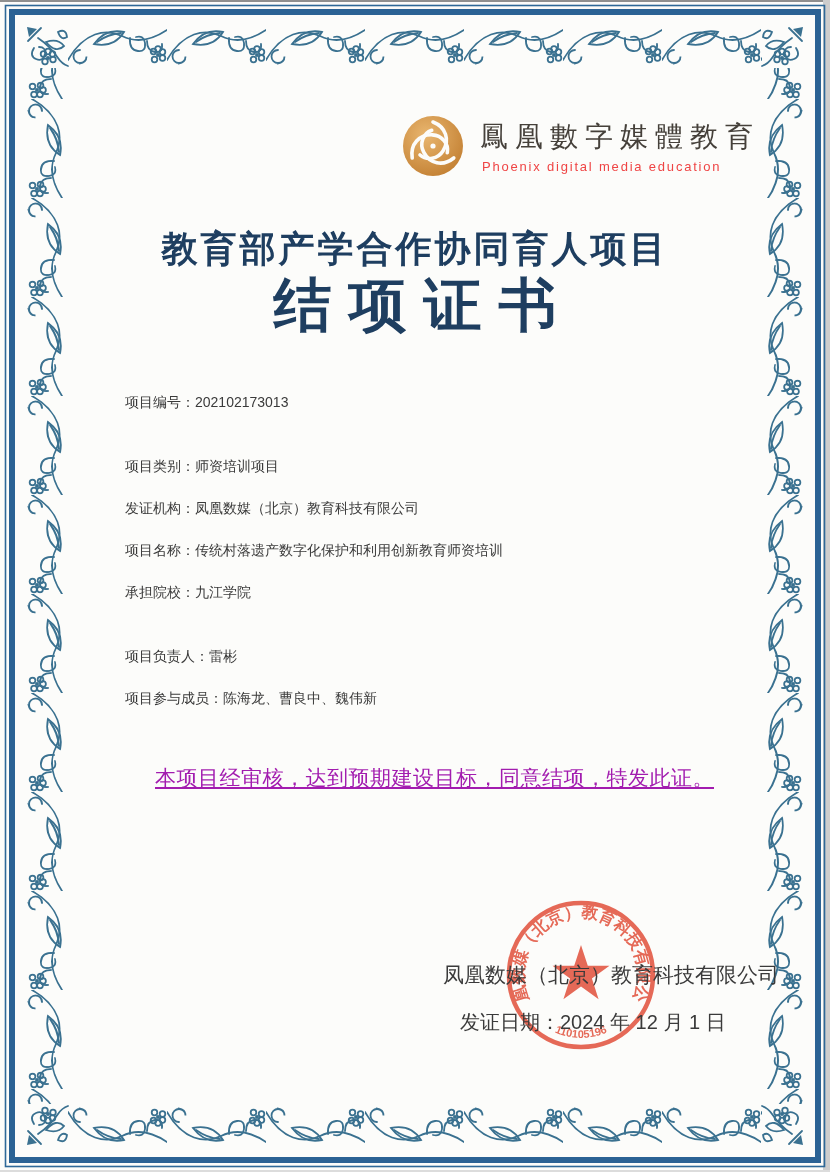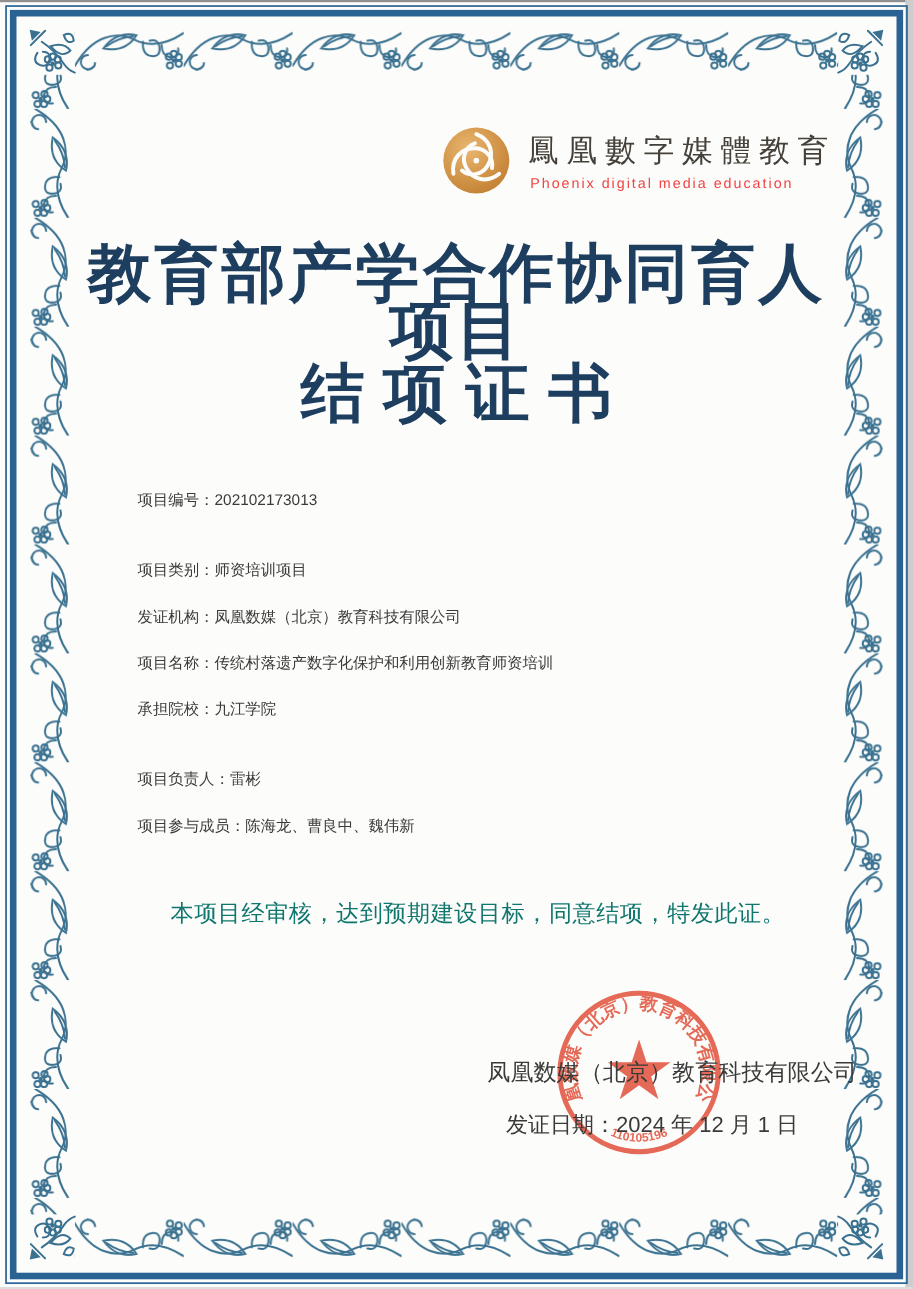"教育部产学合作协同育人项目" .program-title { font-size: 58px -> 36px }
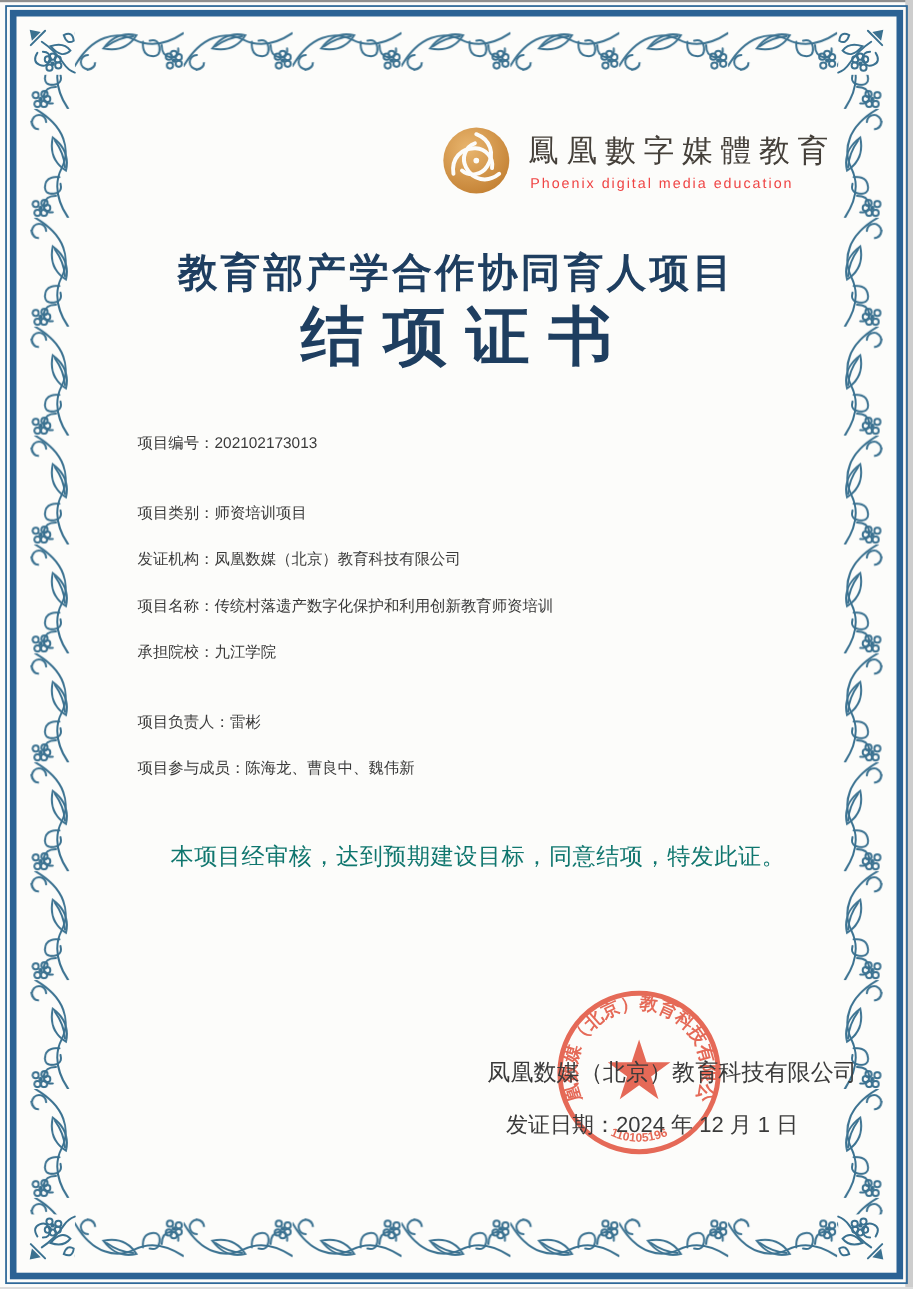"本项目经审核，达到预期建设目标，同意结项，特发此证。" .statement { color: #0f766e -> #a21caf; text-decoration: none -> underline }
